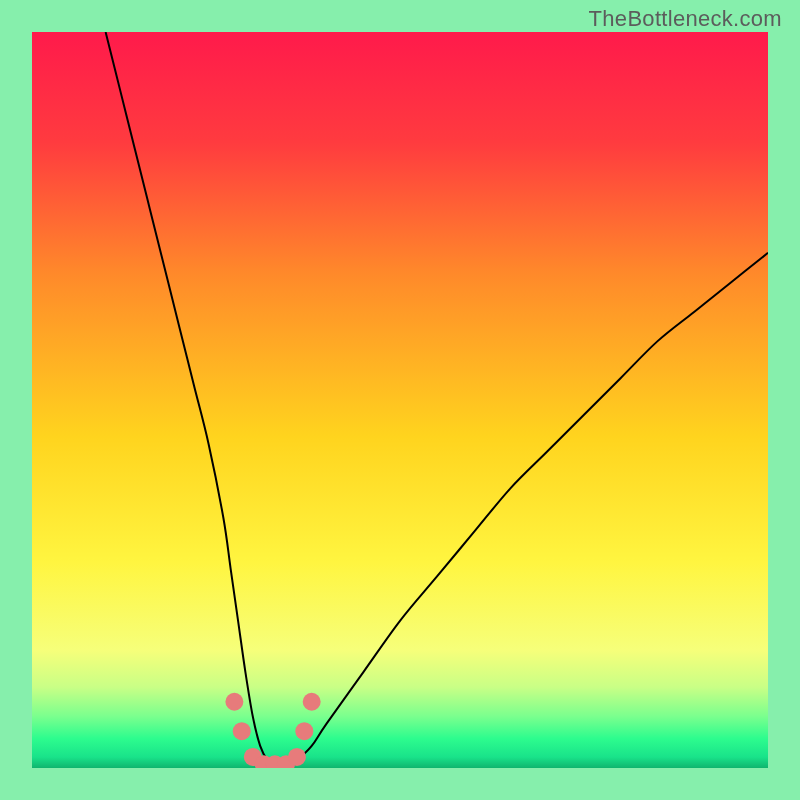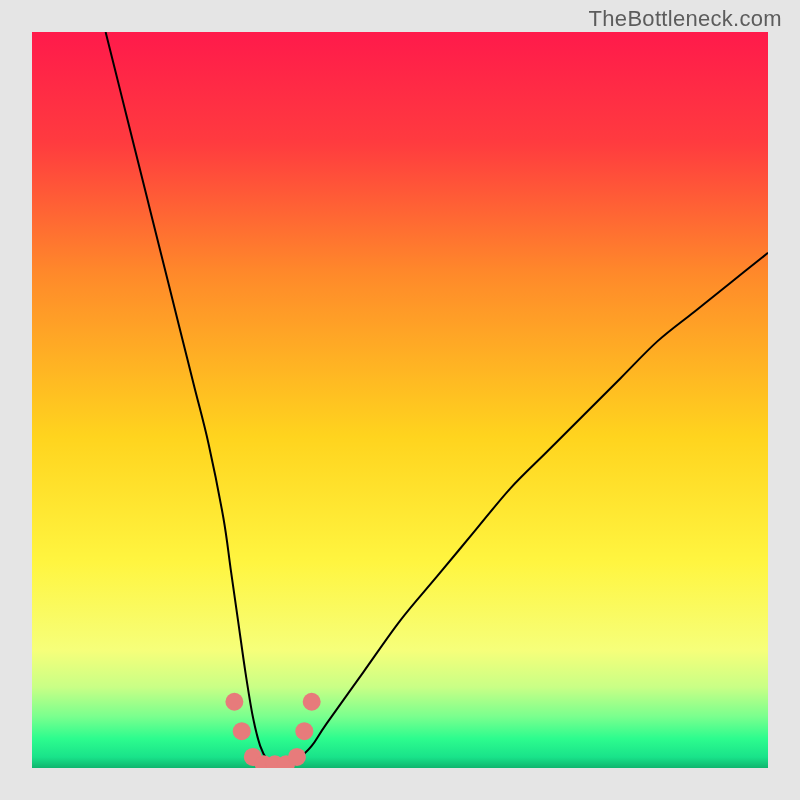"TheBottleneck.com" .frame { background: #e5e5e5 -> #86efac }
